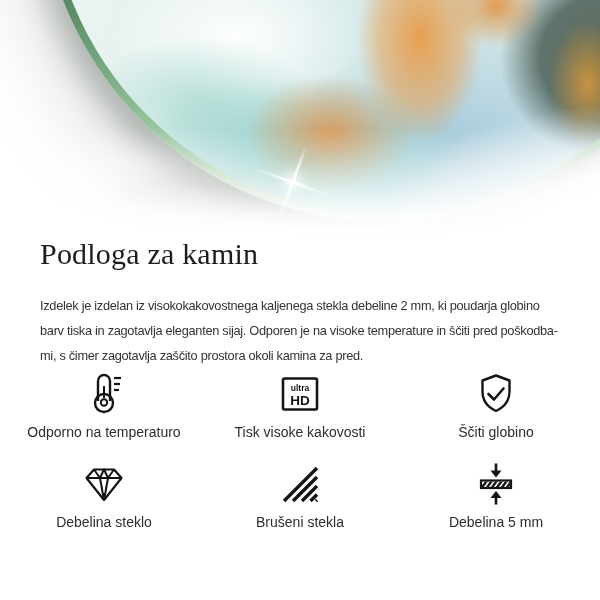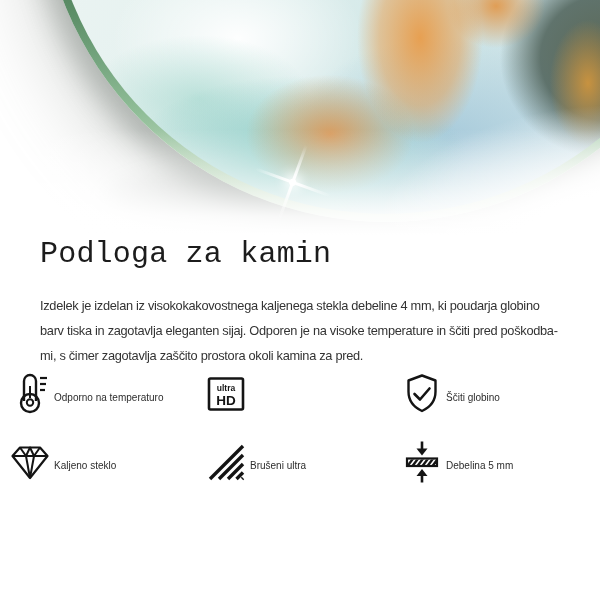"Podloga za kamin" h1 { font-family: Liberation Mono, monospace -> Liberation Serif, serif }
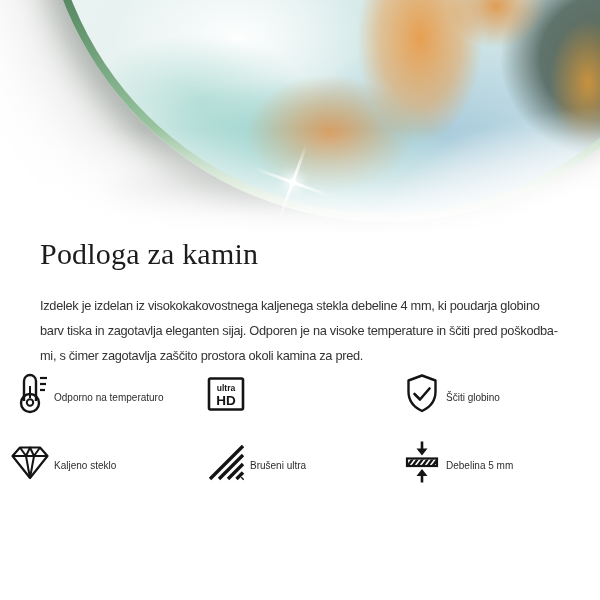"Izdelek je izdelan iz visokokakovostnega" div.desc-line { text: 4 -> 2 }
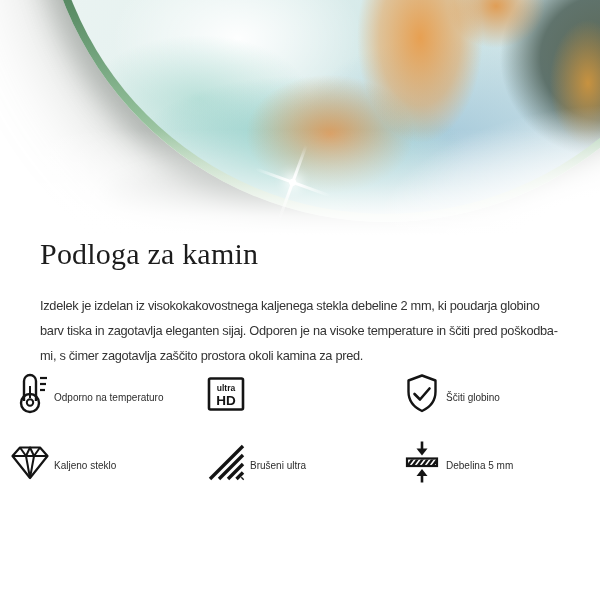"ultra" .feature { flex-direction: row -> column }
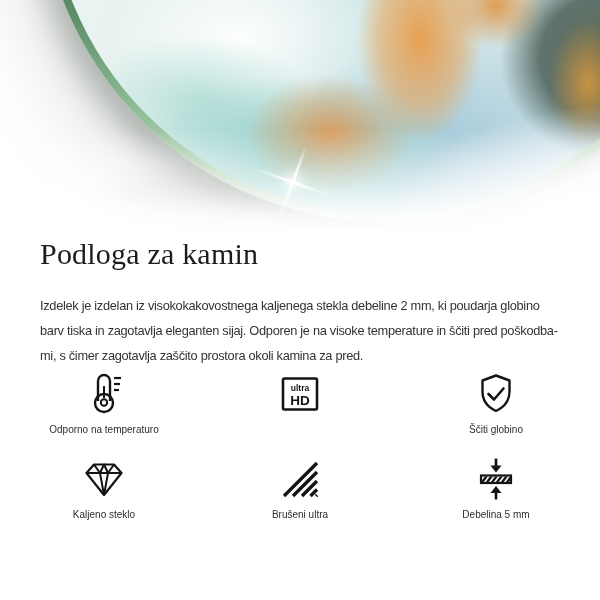"Odporno na temperaturo" .feature-label { font-size: 10px -> 14px }
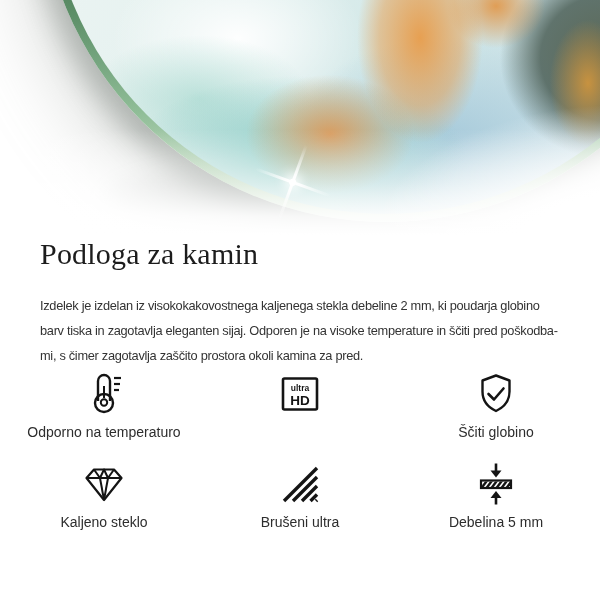"Tisk visoke kakovosti" div.feature-label { html: none -> <div>Tisk visoke kakovosti</div> }
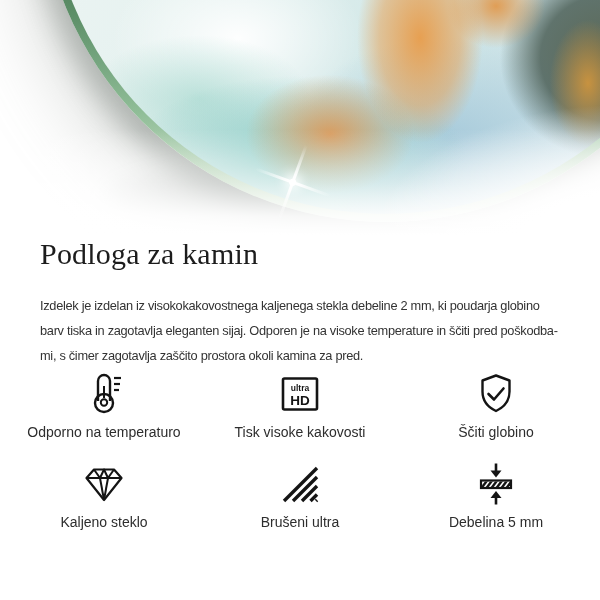"Kaljeno steklo" div.feature-label { text: Kaljeno -> Debelina }
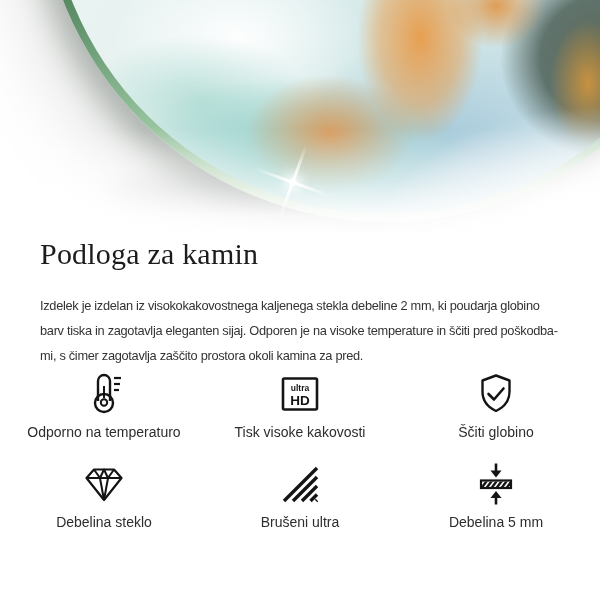"Brušeni ultra" div.feature-label { text: ultra -> stekla }
